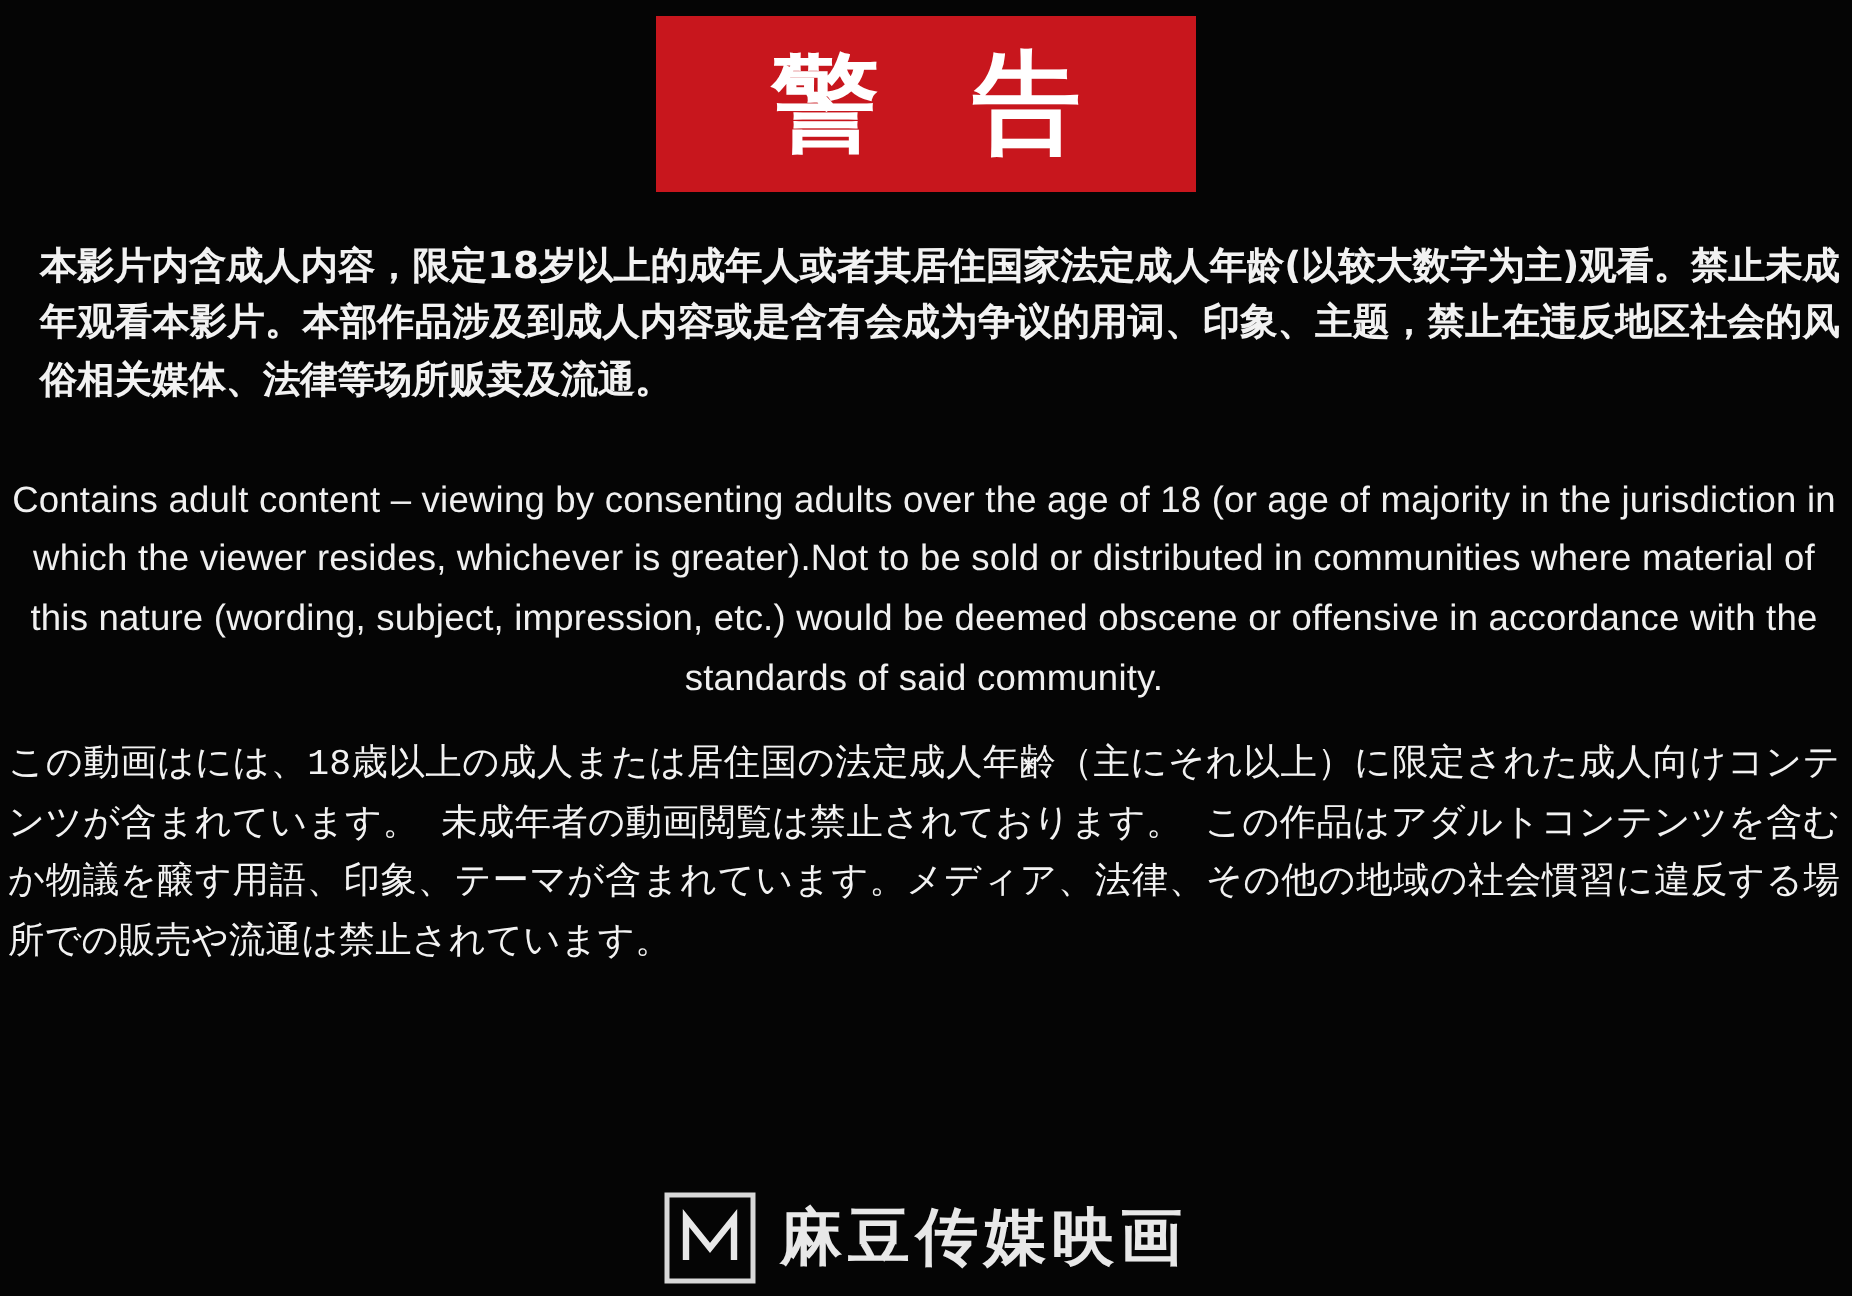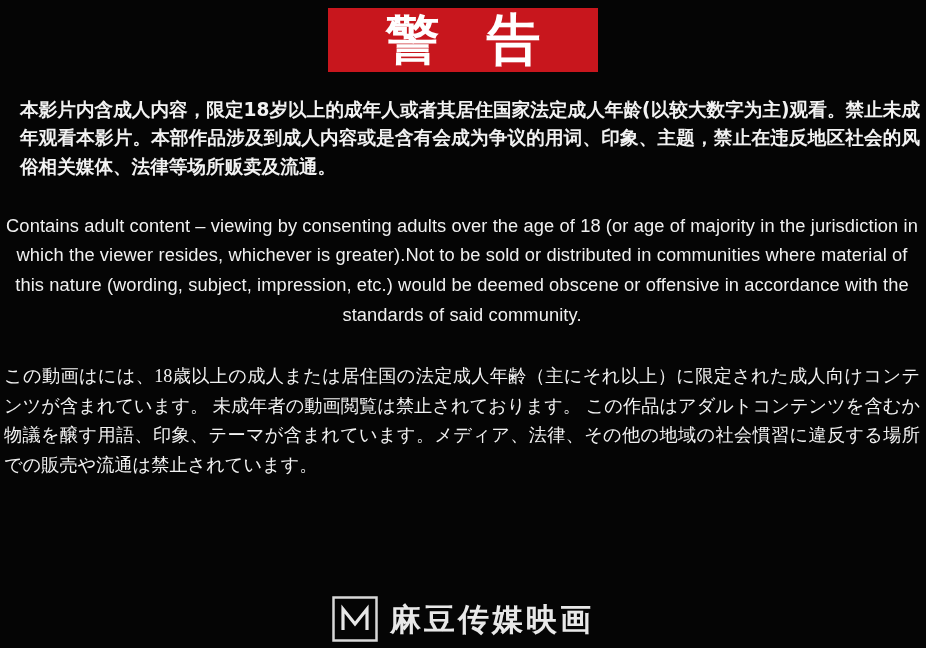"警 告" .banner { height: 64px -> 88px }
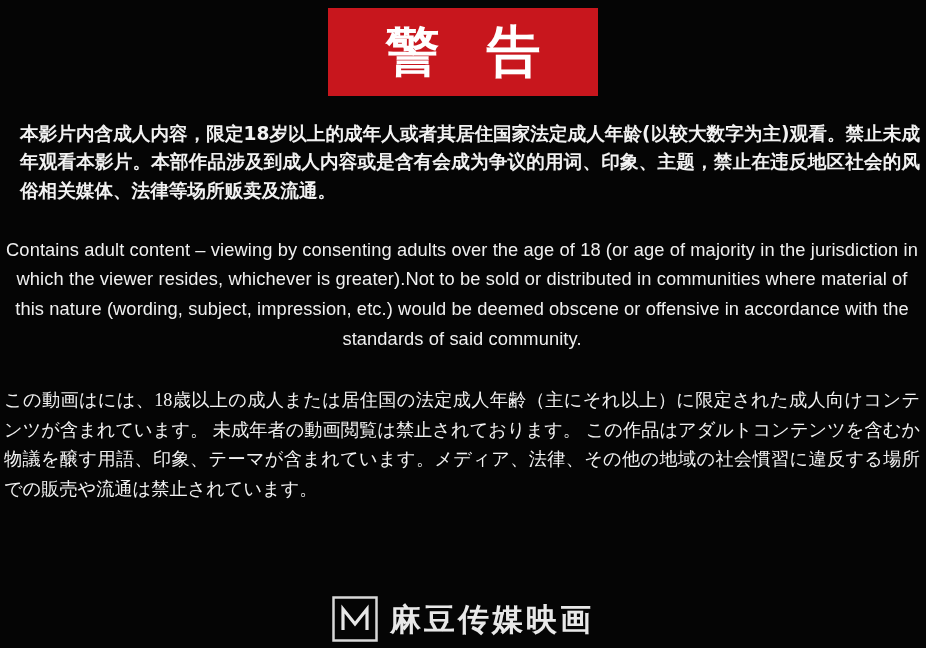"この動画はには、18歳以上の成人または居住国の法定成人年齢（主にそれ以上）に限定" .para-jp { font-family: Liberation Serif, serif -> Liberation Mono, monospace; margin: 33px 0 0 0 -> 16px 0 0 0 }
